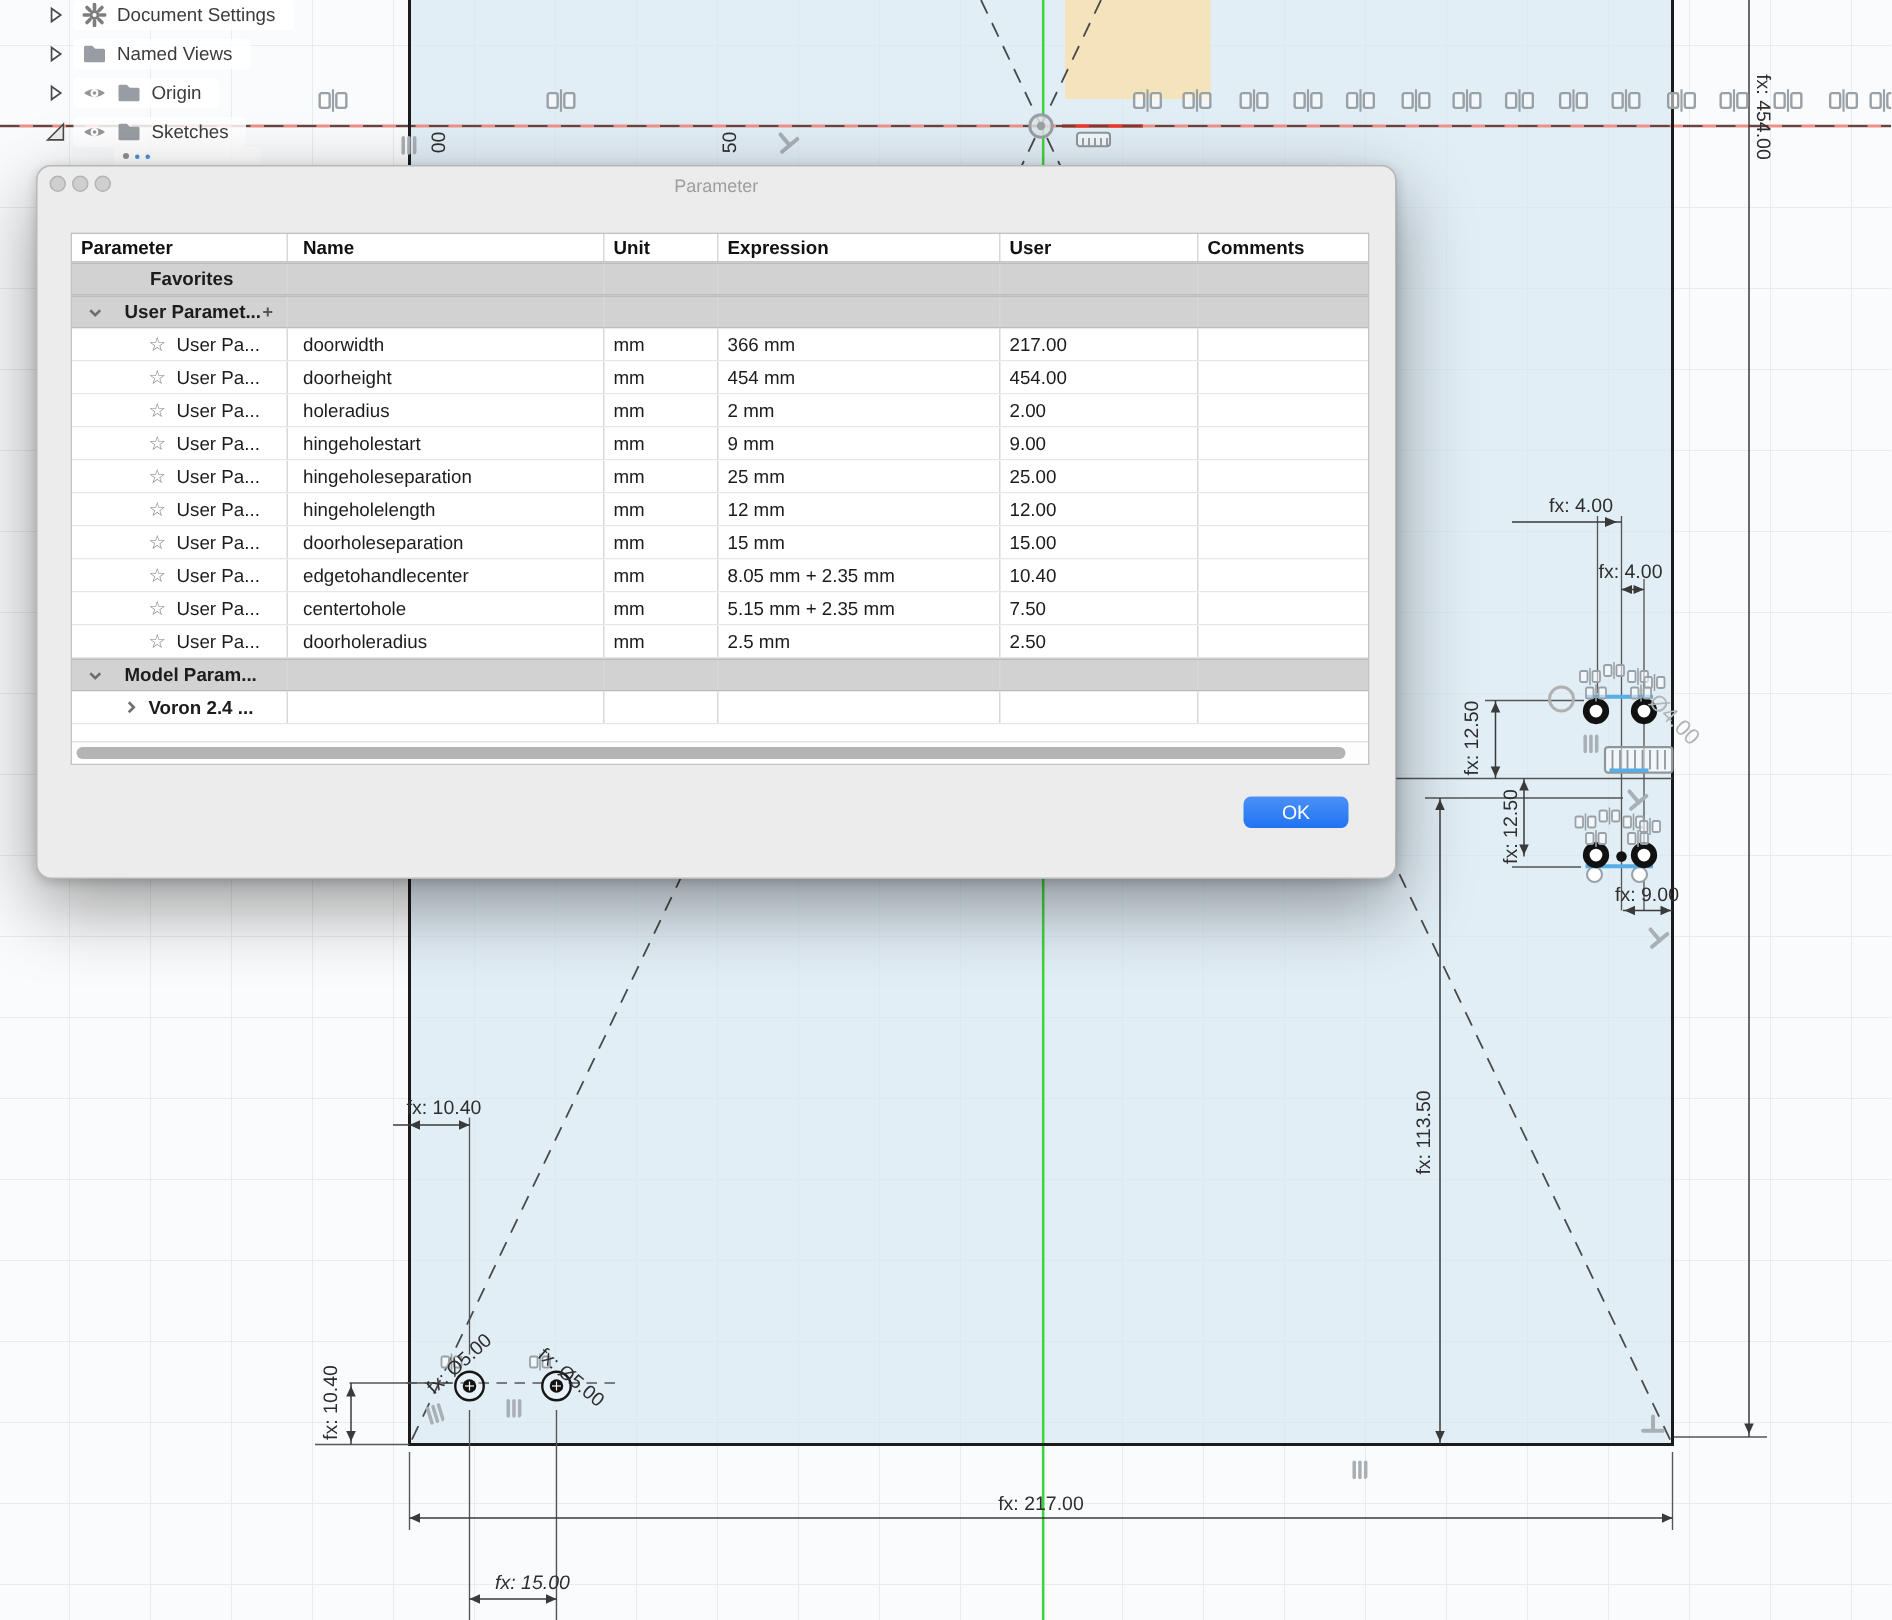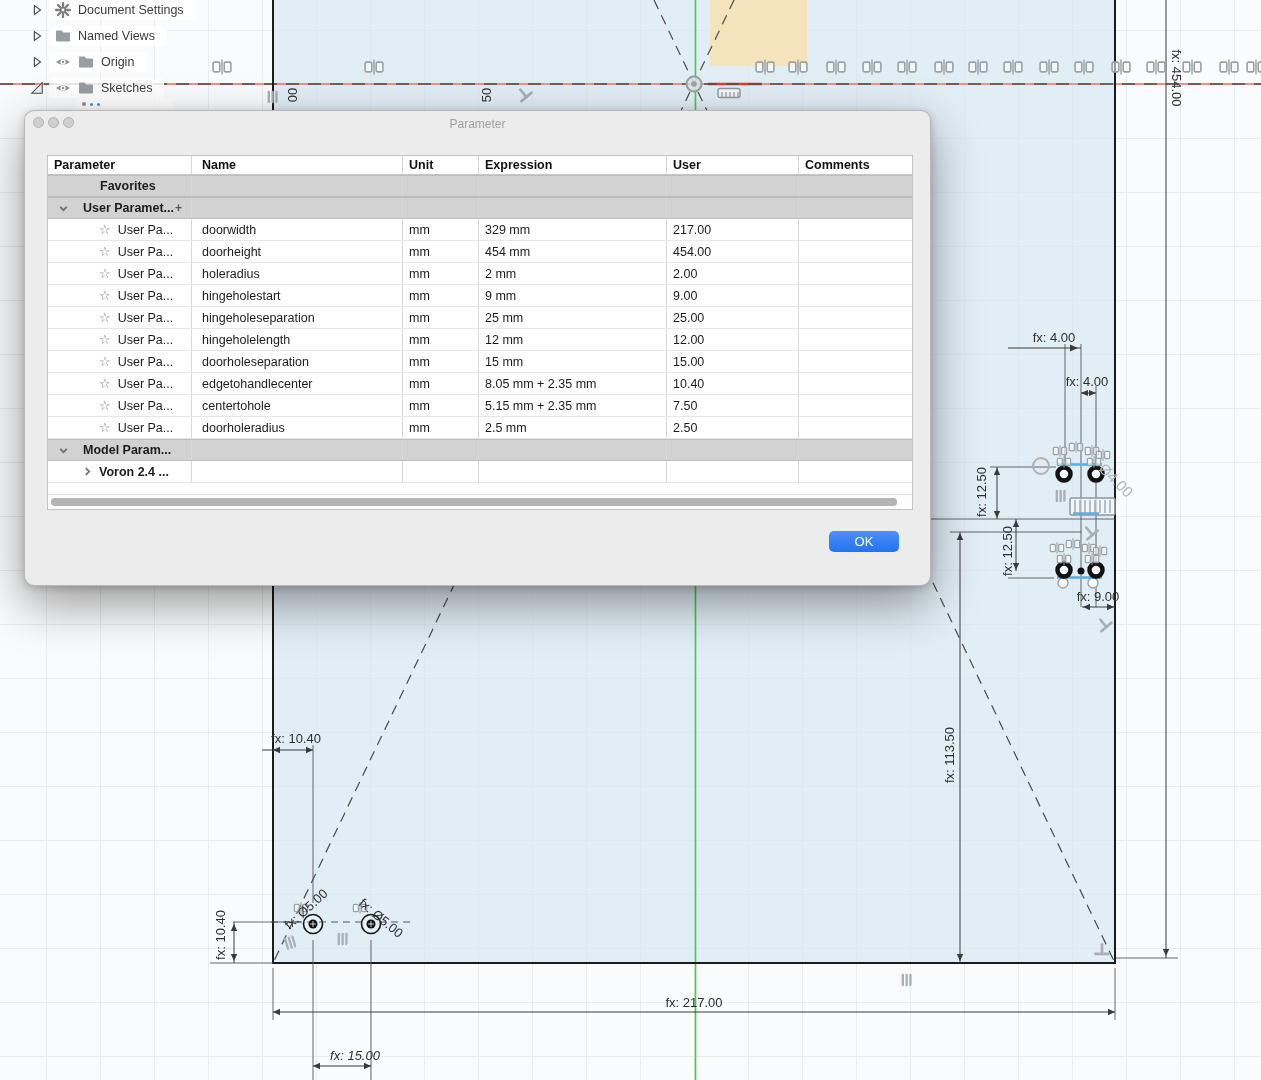"329 mm" div.c { text: 329 -> 366 }
